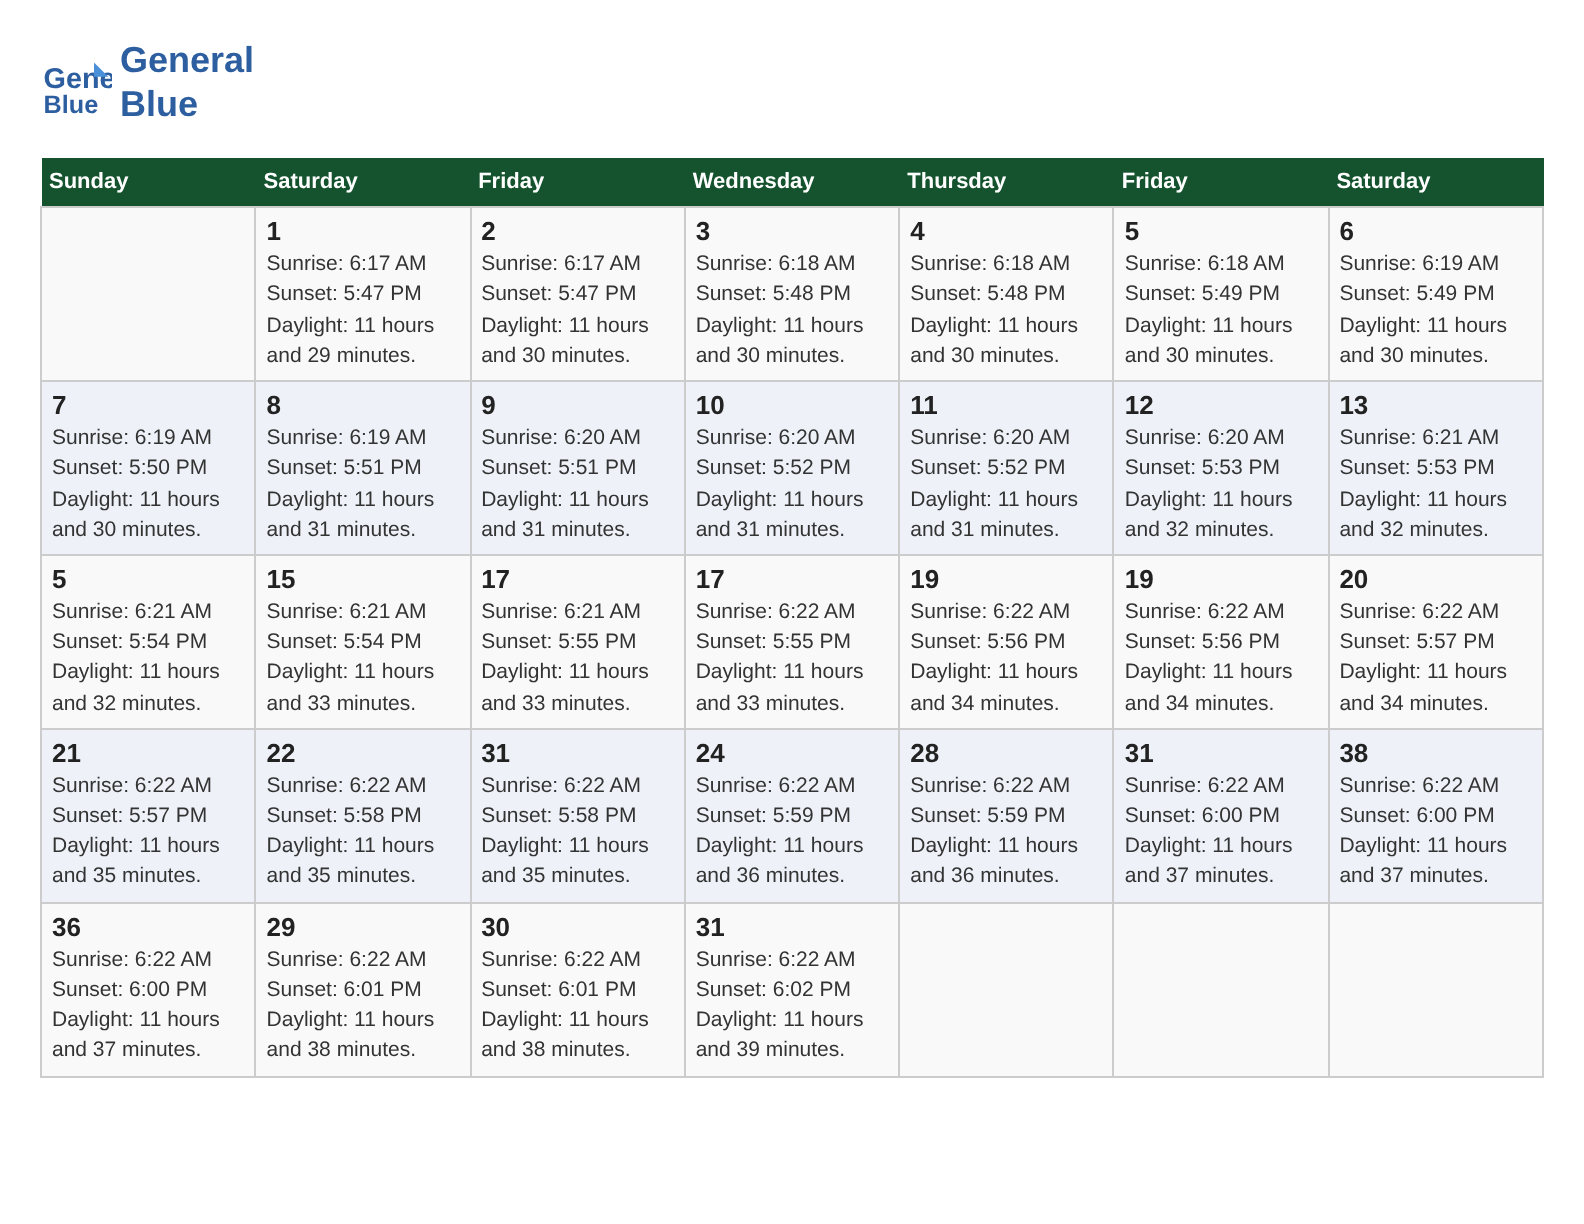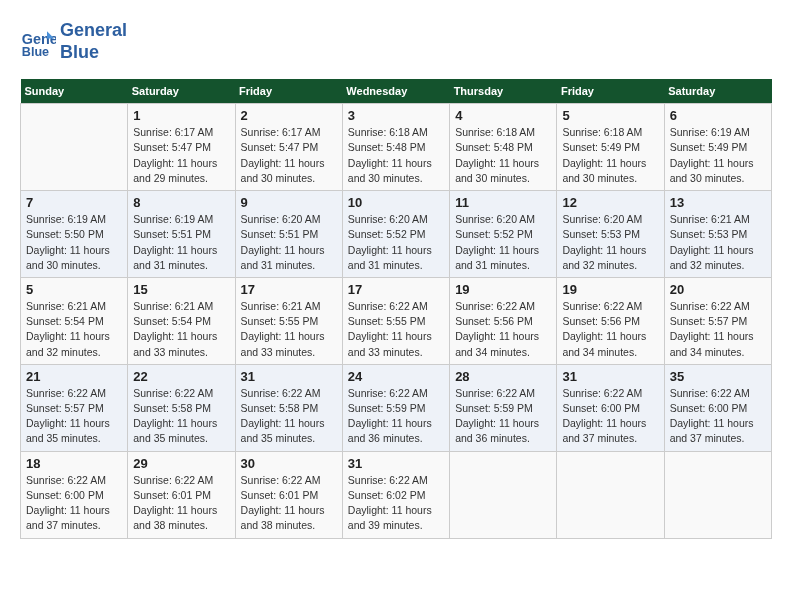"35" span.day-number { text: 35 -> 38 }
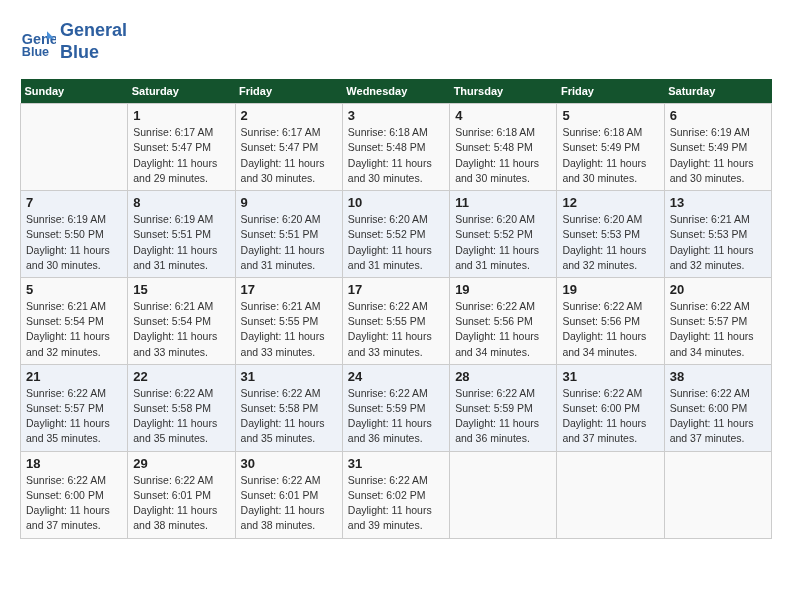"18" span.day-number { text: 18 -> 36 }
